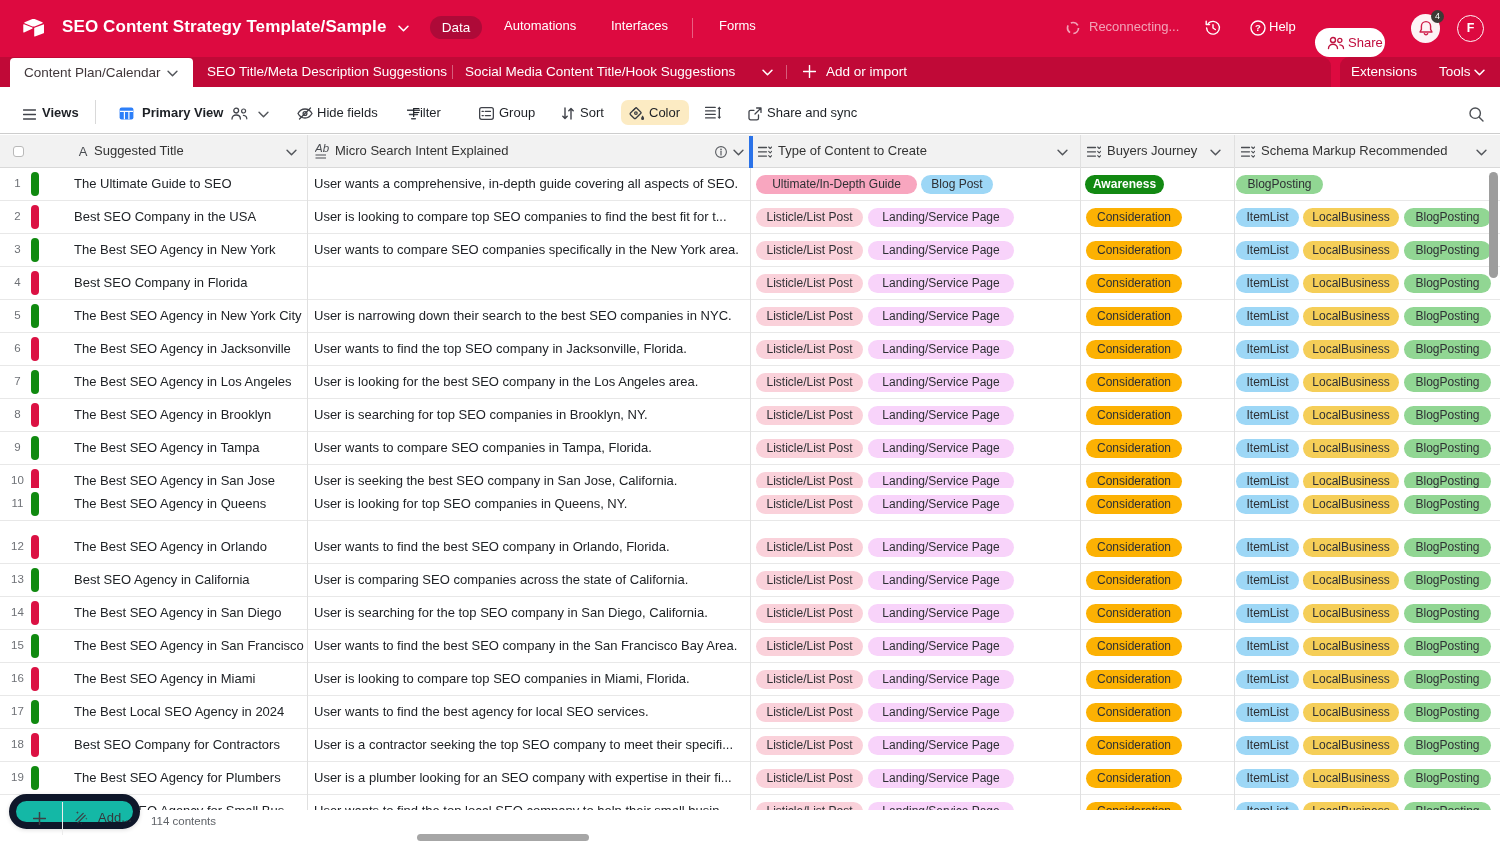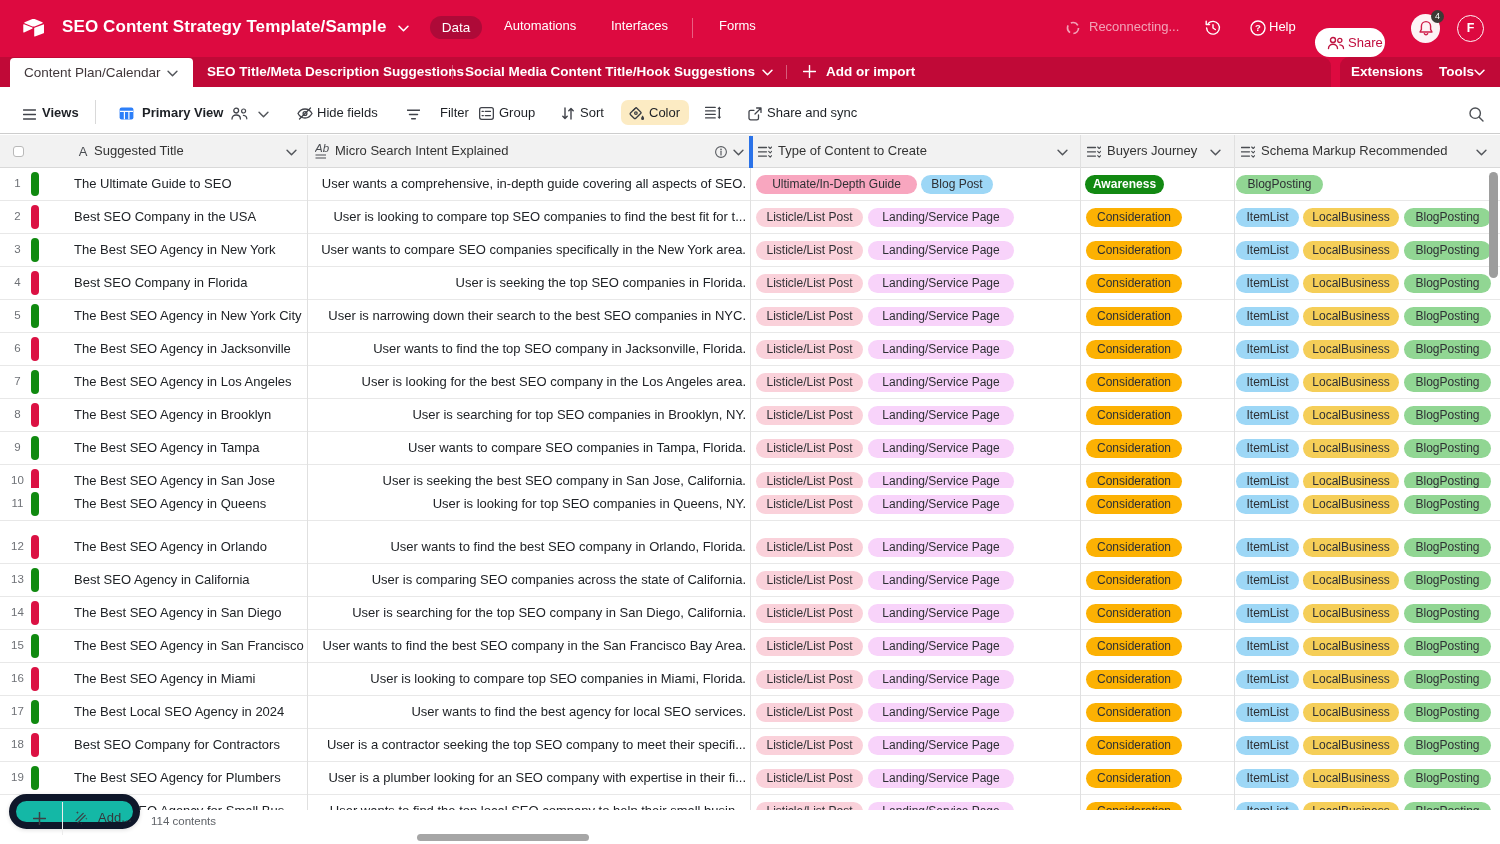"SEO Title/Meta Description Suggestions" .tabtxt { font-weight: bold -> none }
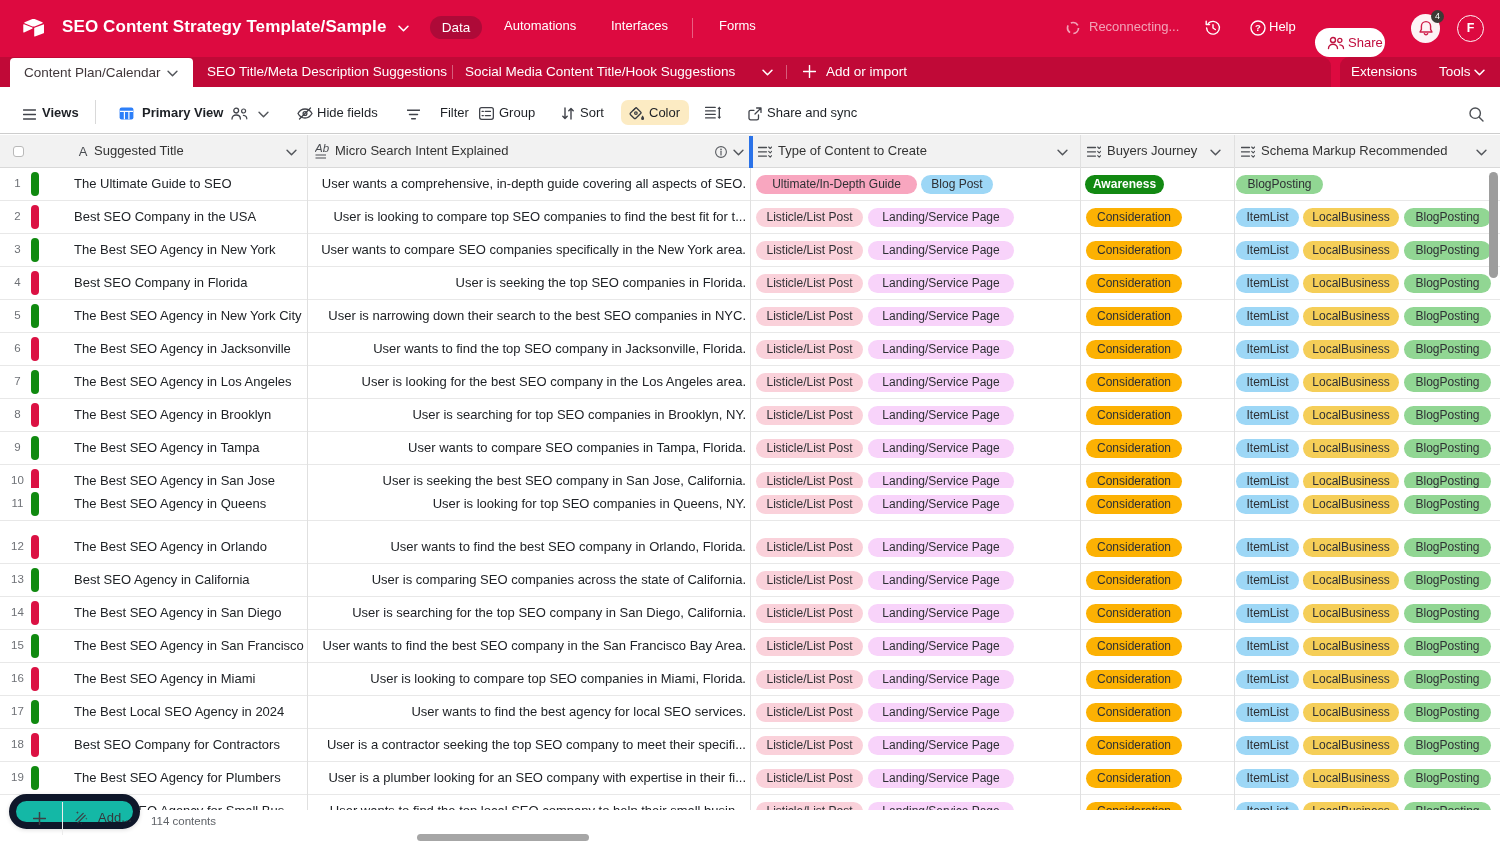"Filter" div.tbtxt { left: 440px -> 412px }
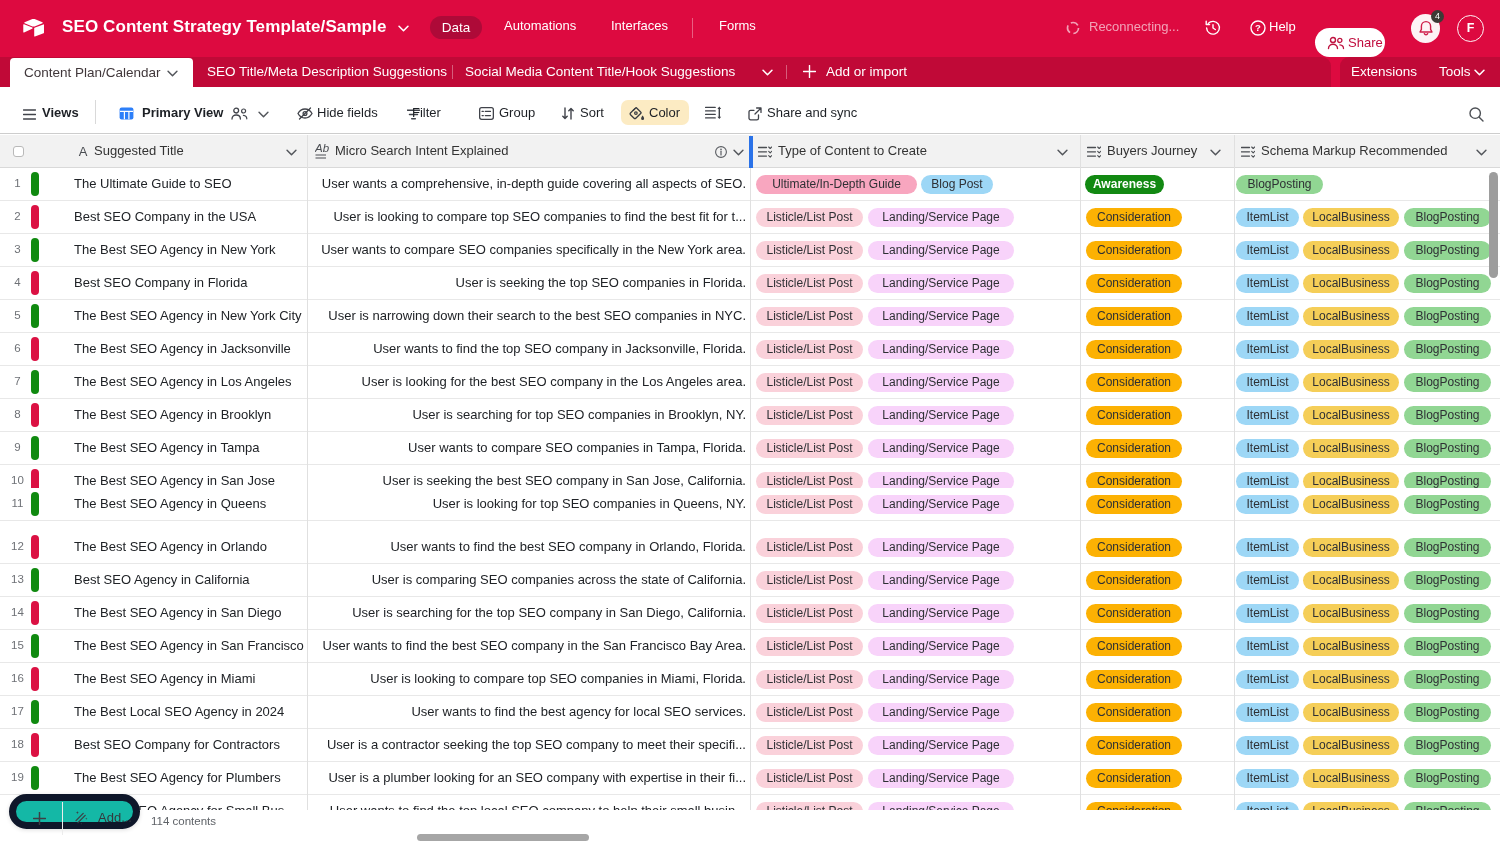"User wants a comprehensive, in-depth" .intent { text-align: right -> none }
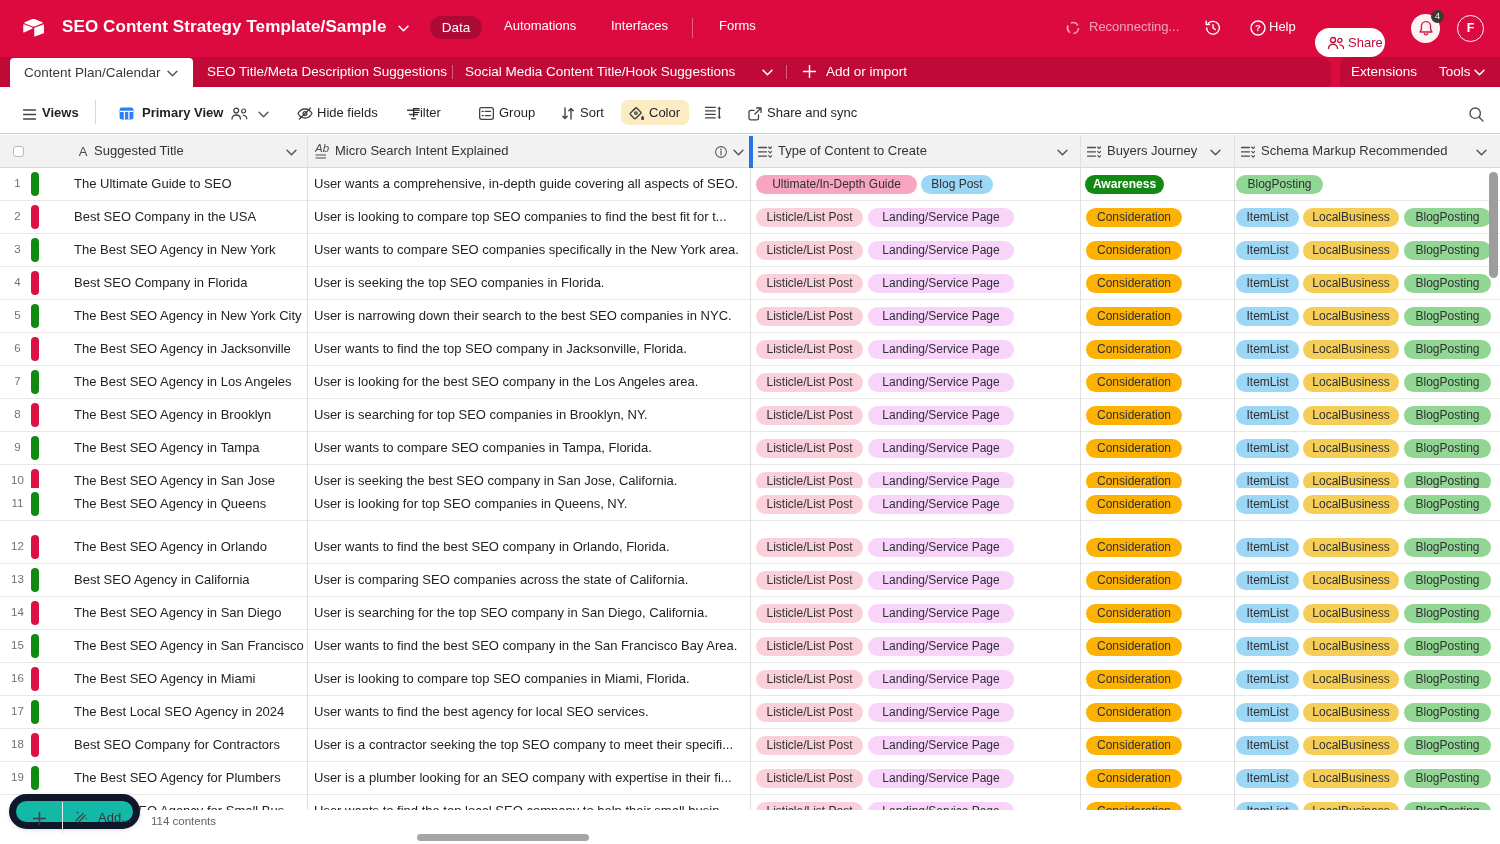"User is seeking the top" div.intent { html: <div>User is seeking the top SEO companies in Florida.</div> -> none }
